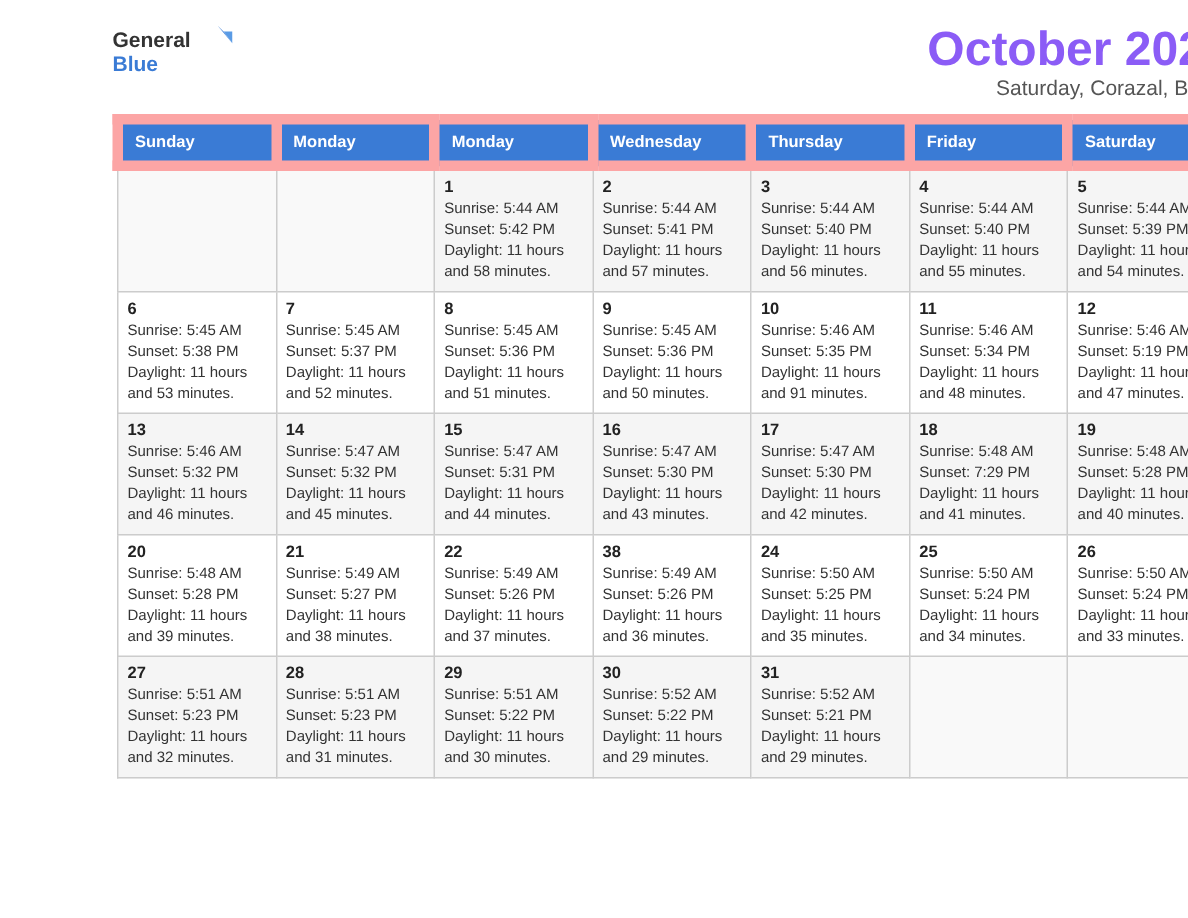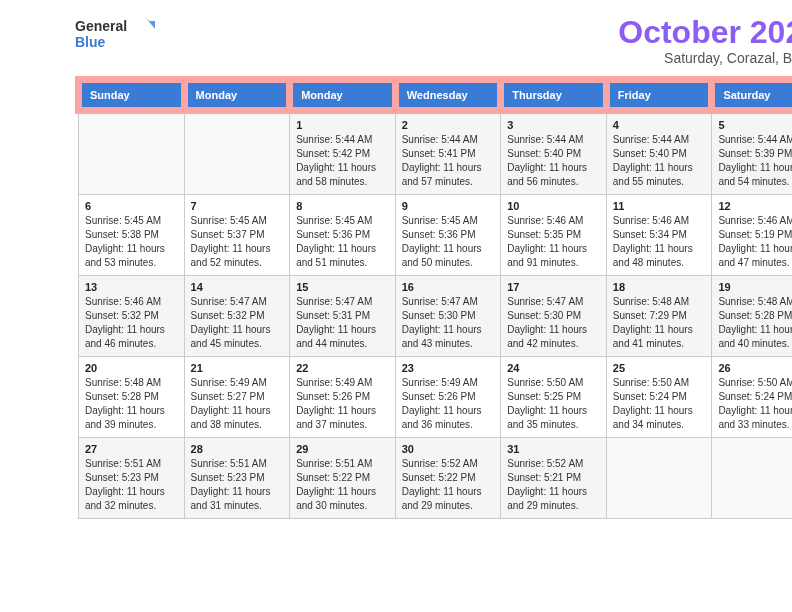"23" span.day-number { text: 23 -> 38 }
